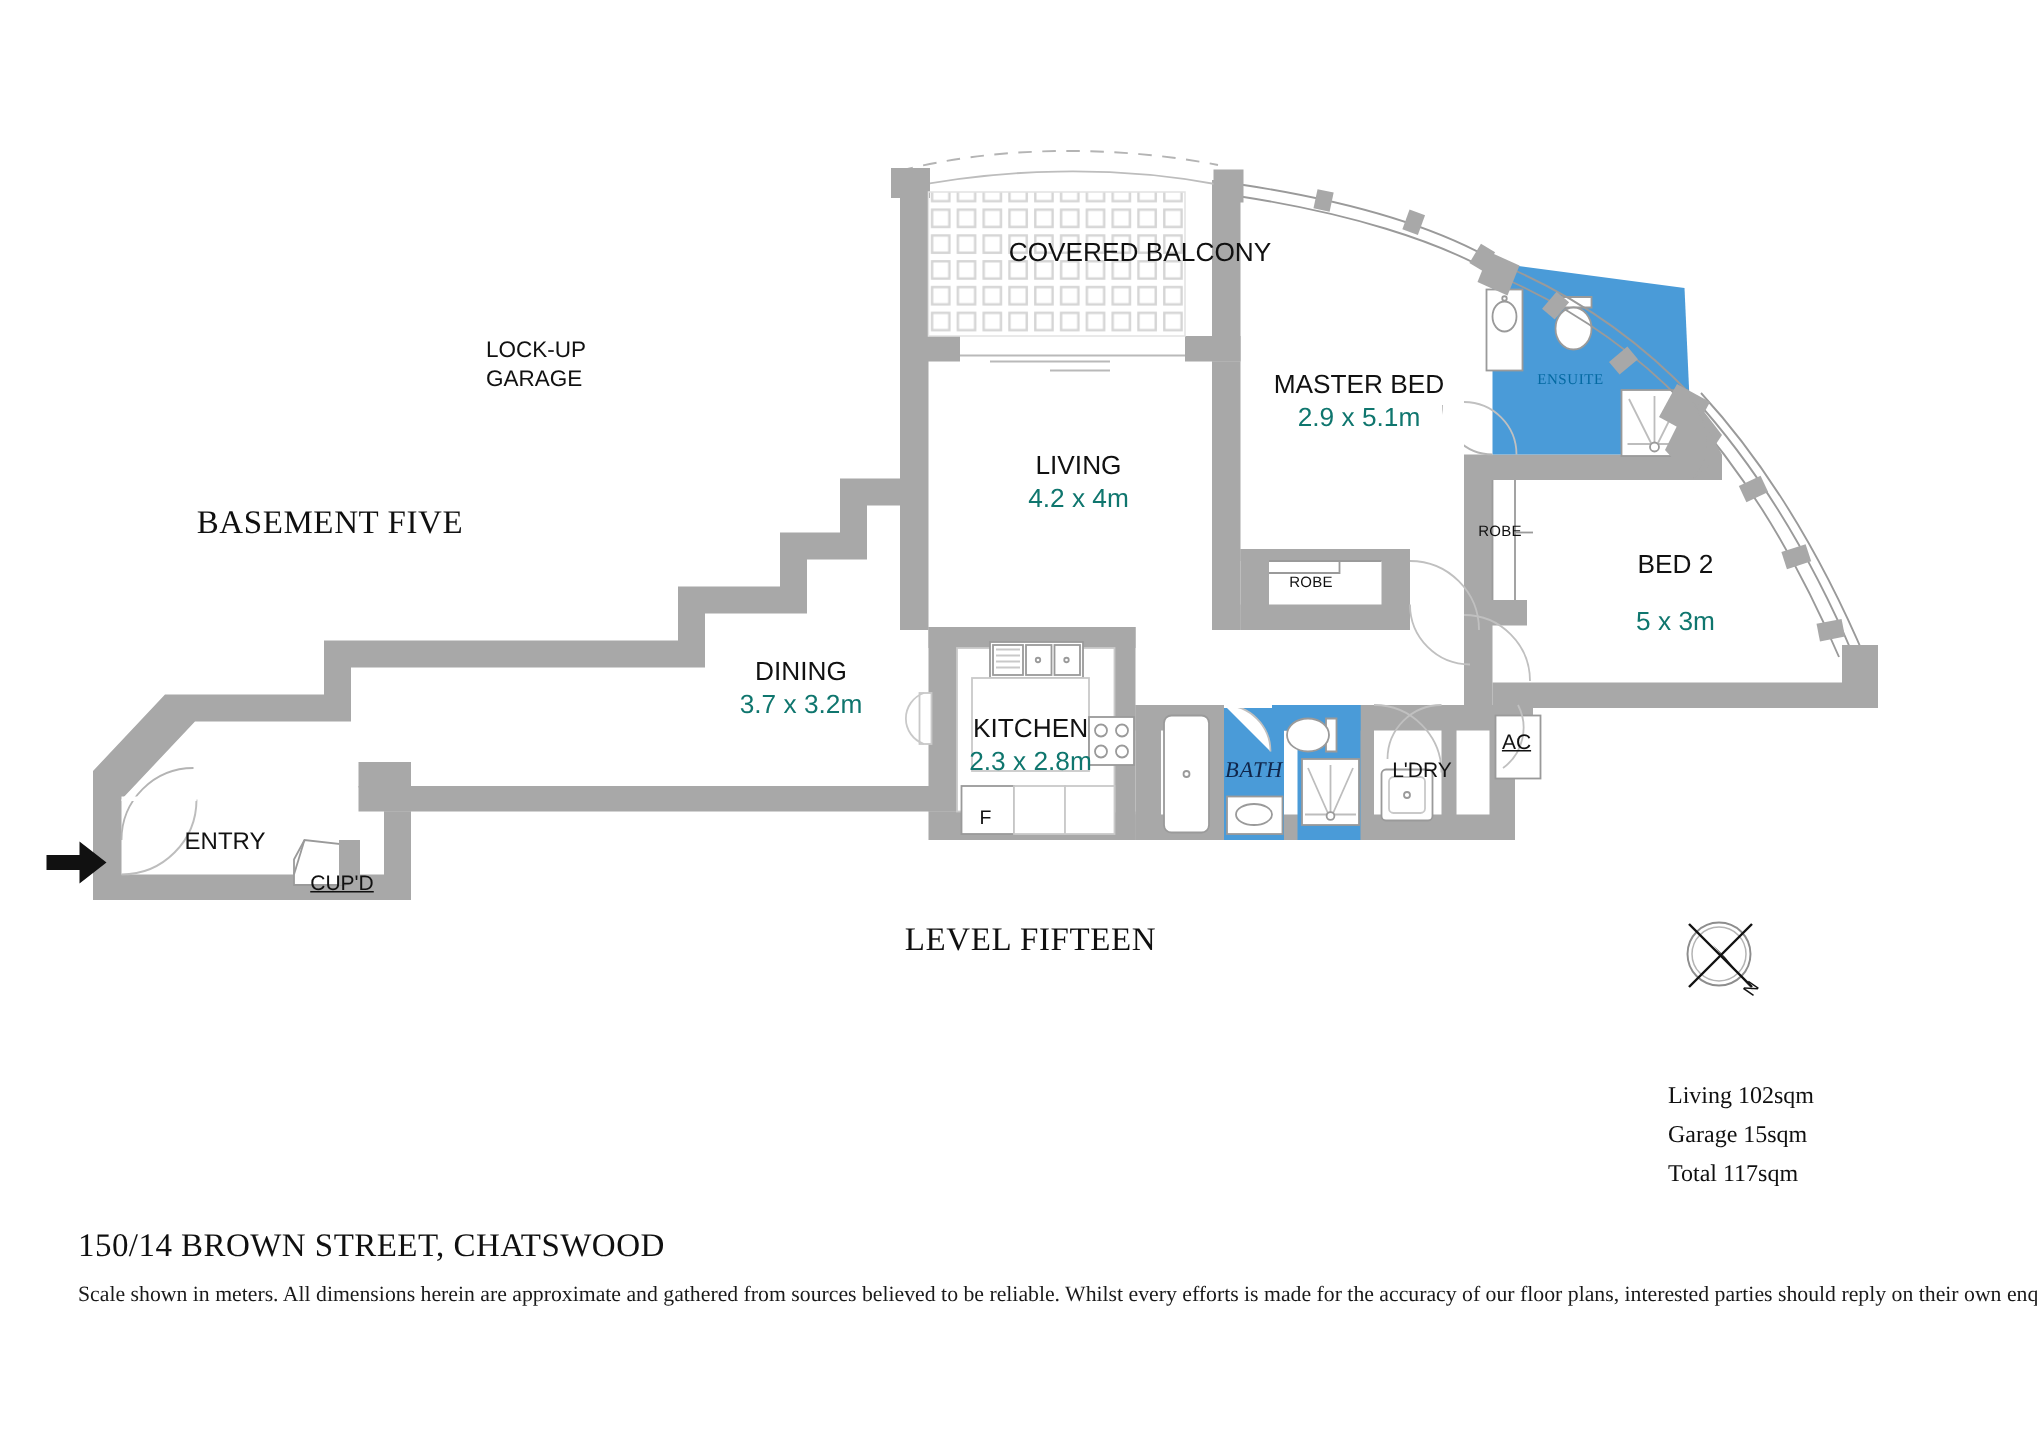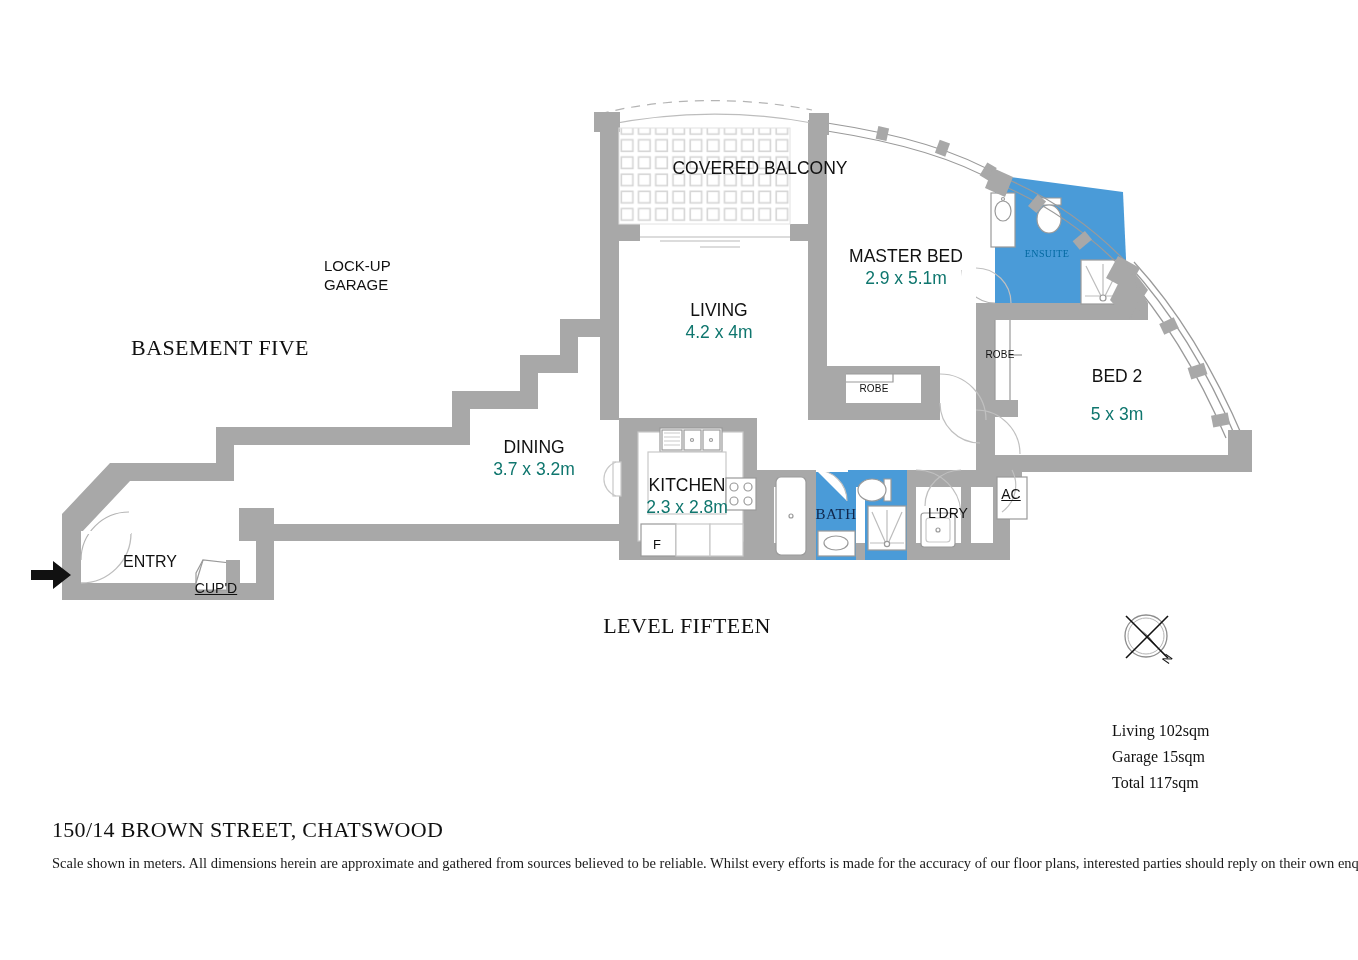"LOCK-UP" .garage-cap { margin-top: 32px -> none }
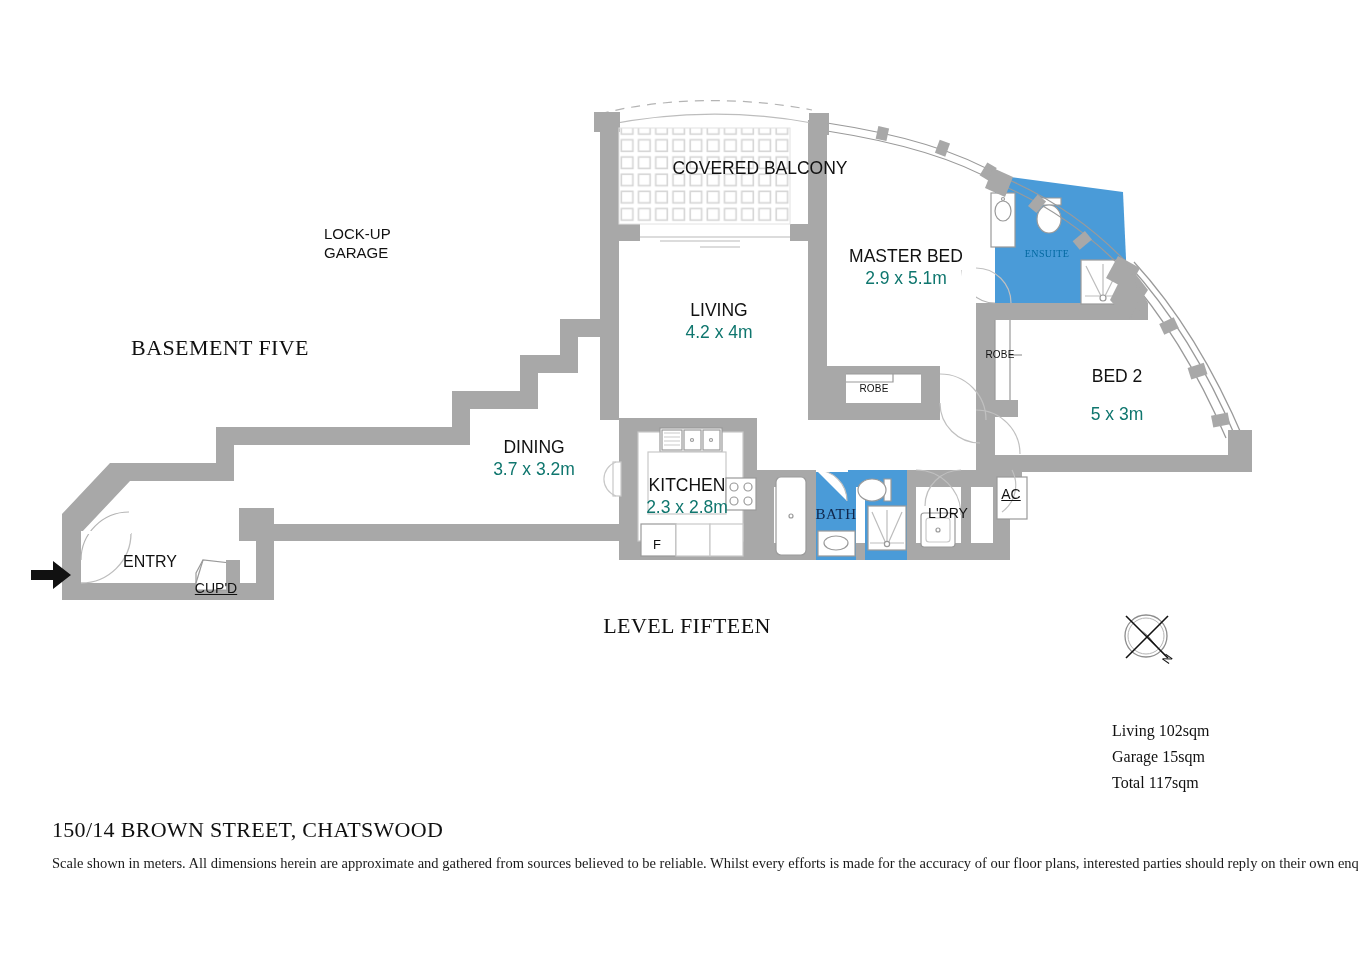"BATH" div.lbl { font-style: none -> italic }
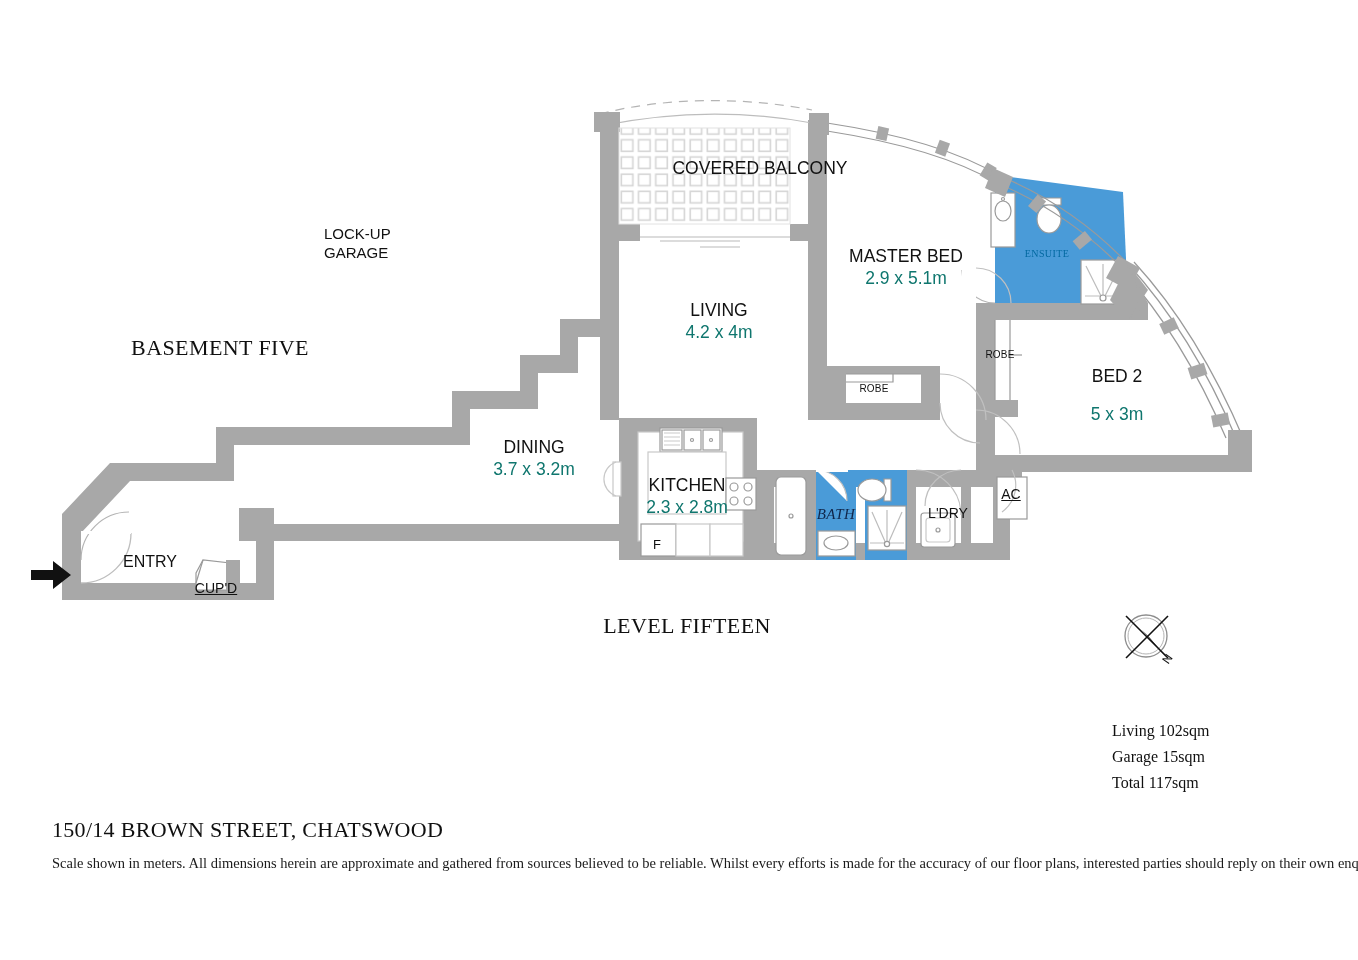"CUP'D" div.lbl { left: 216px -> 228px }
